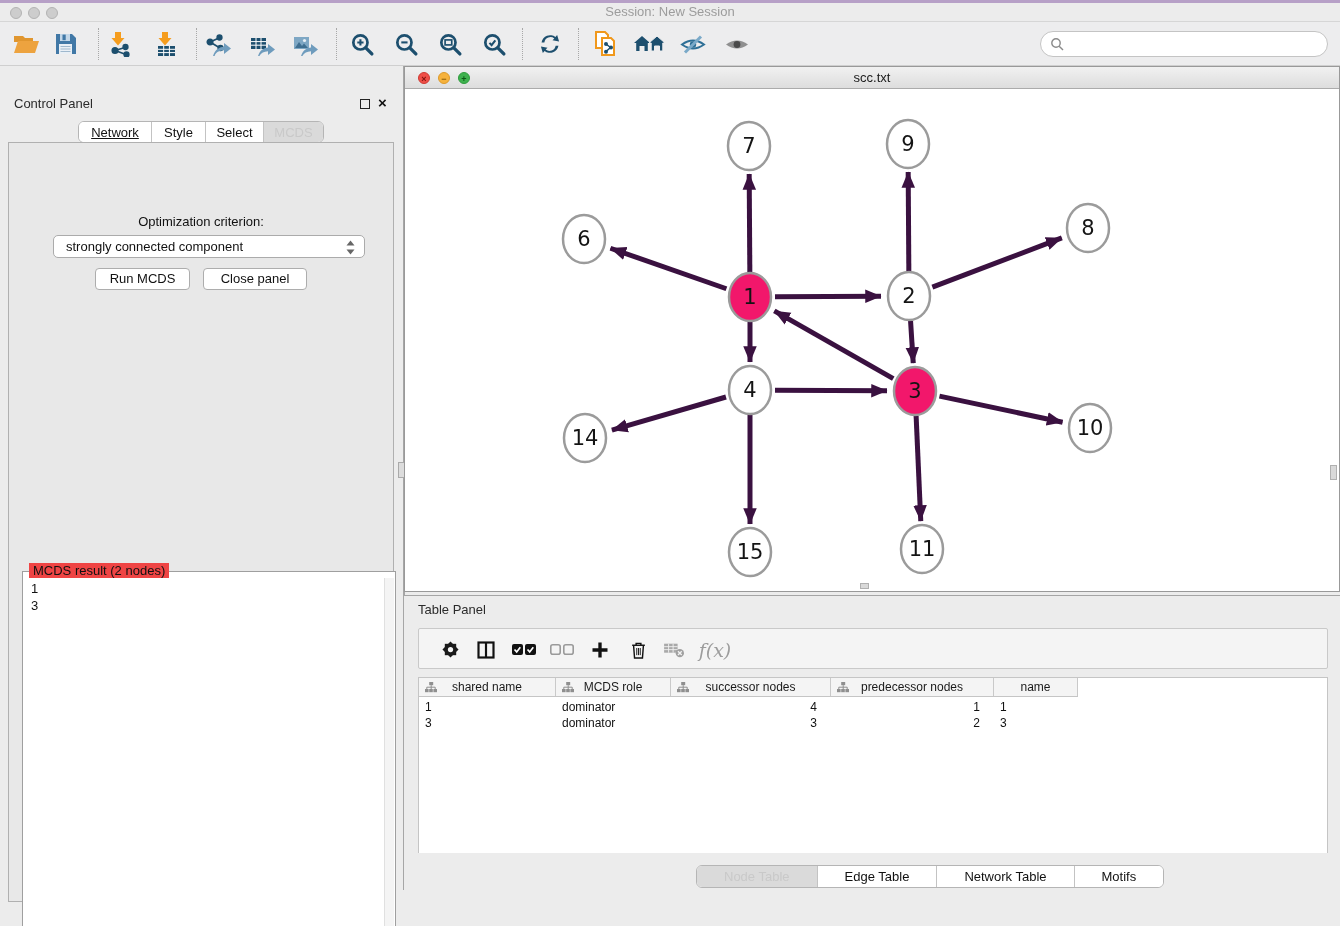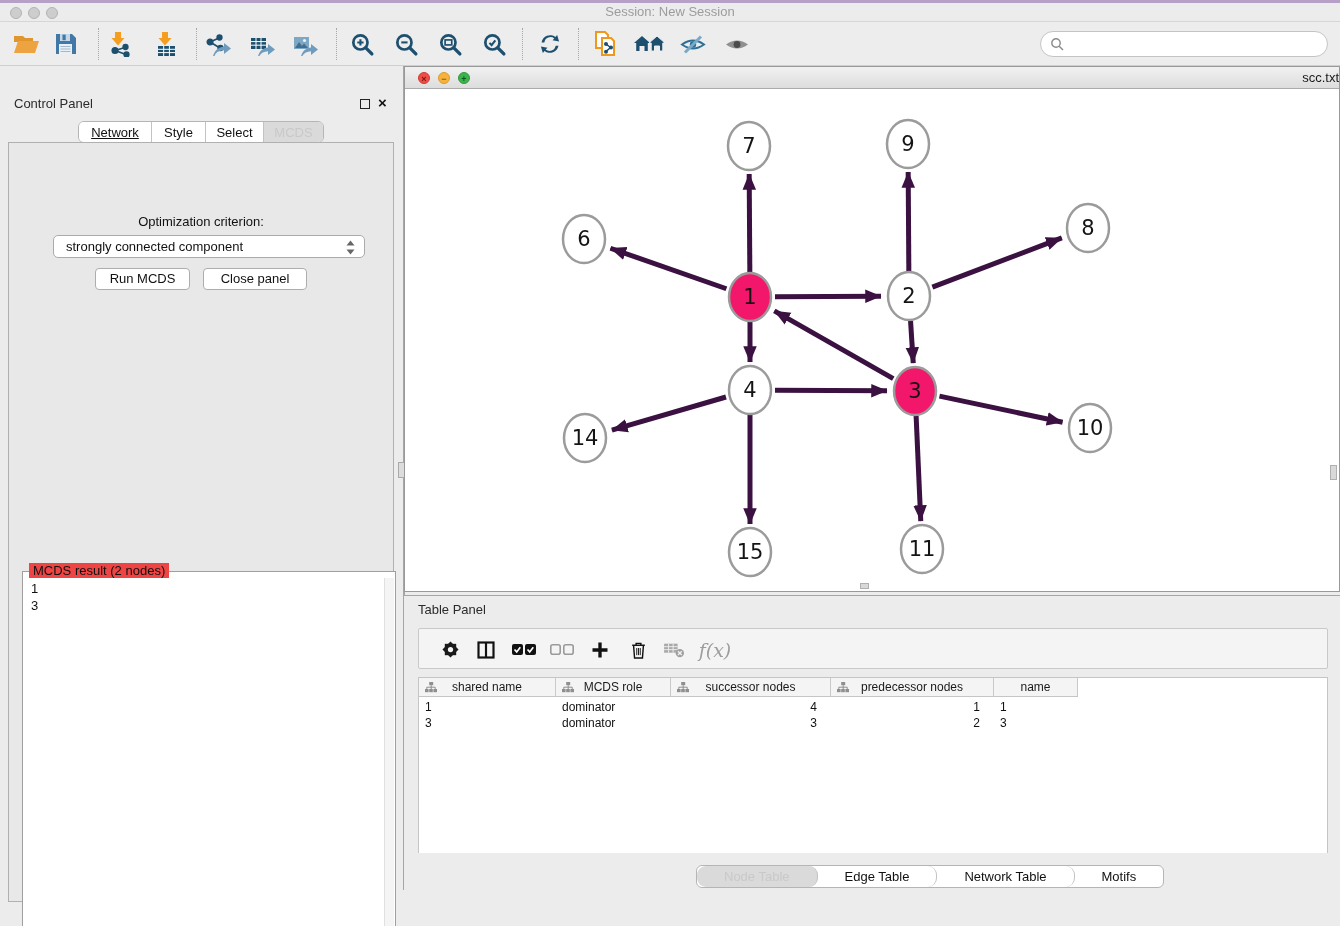"scc.txt" .net-title { text-align: right -> center }
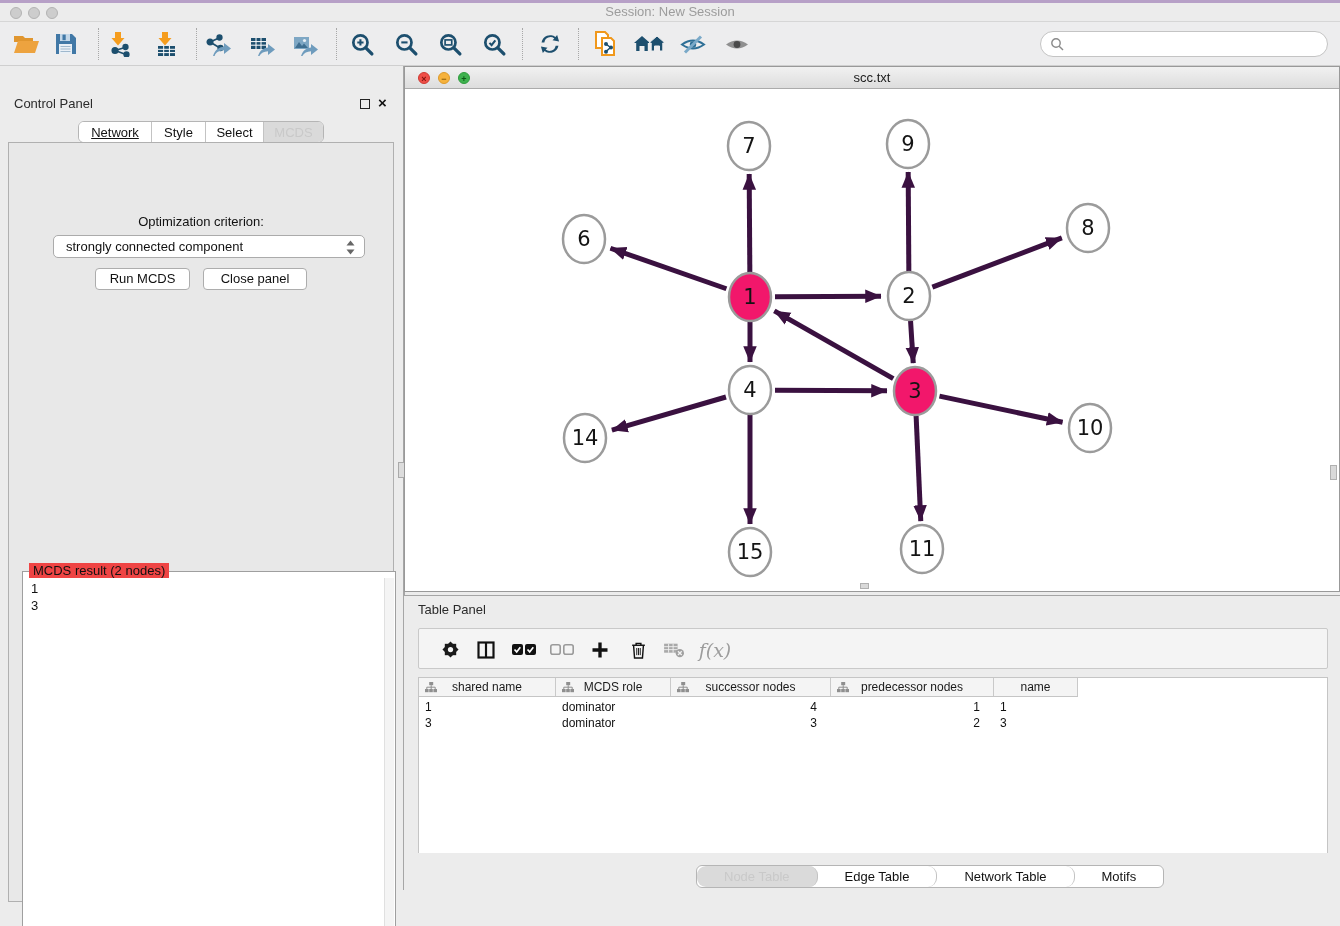"Edge Table" .tp-tabs .seg-tab { border-radius: 9px -> none }
